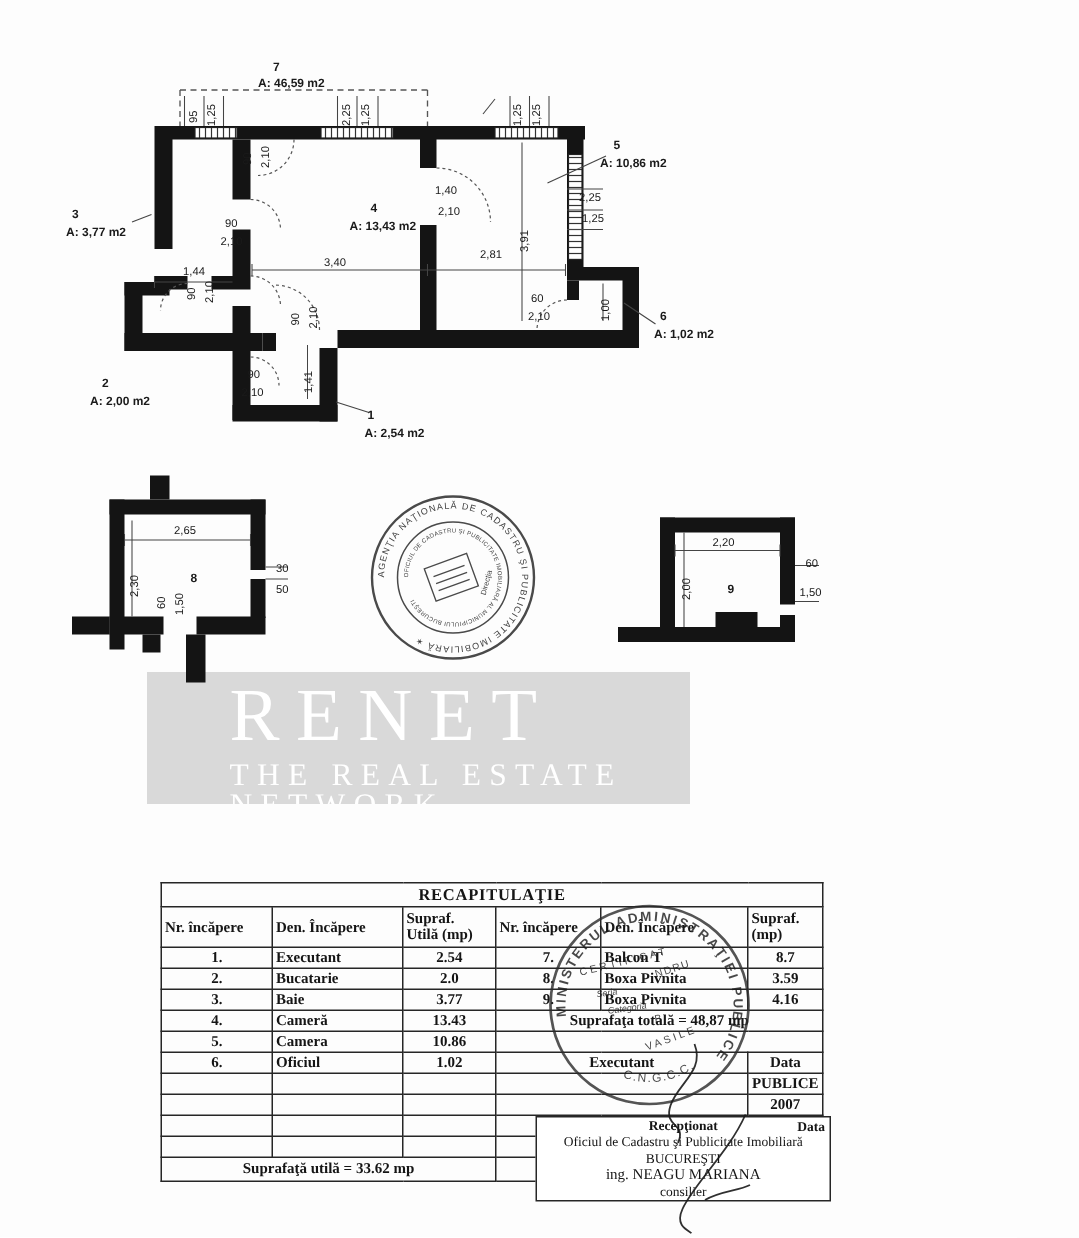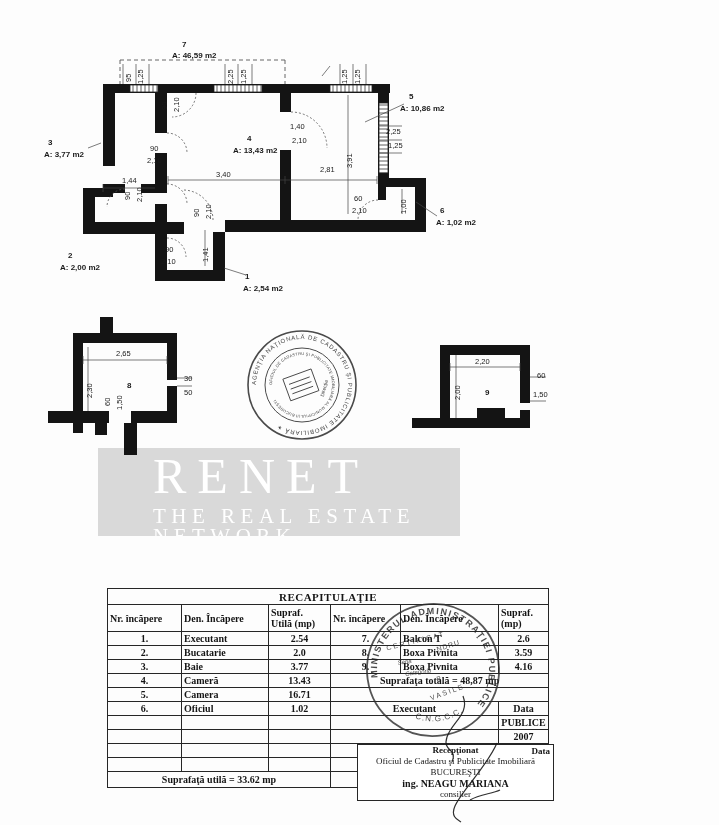"2.6" td.c { text: 2.6 -> 8.7 }
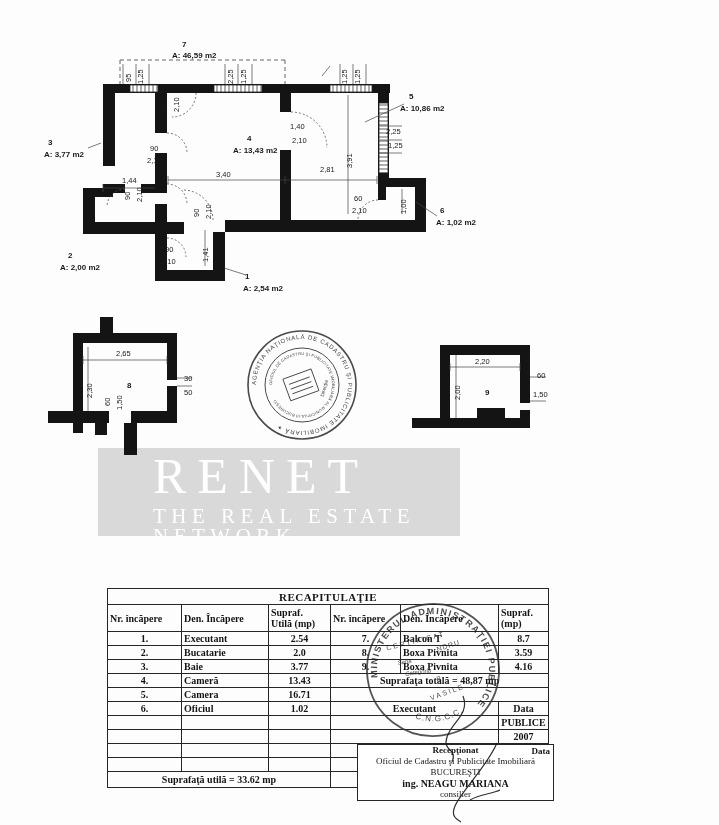"16.71" td.c { text: 16.71 -> 10.86 }
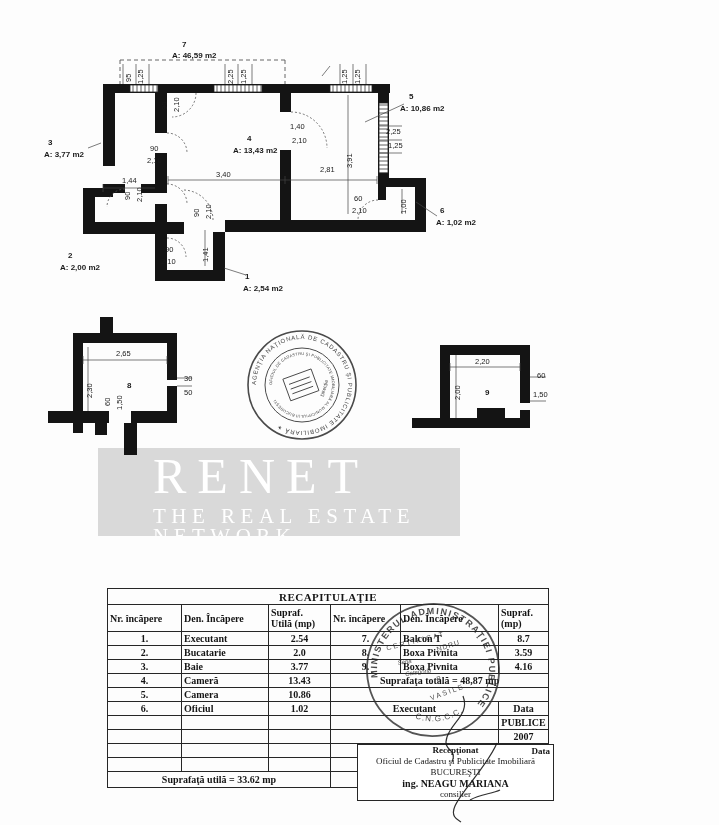"ing. NEAGU MARIANA" .rec-eng { font-weight: 700 -> 400 }
